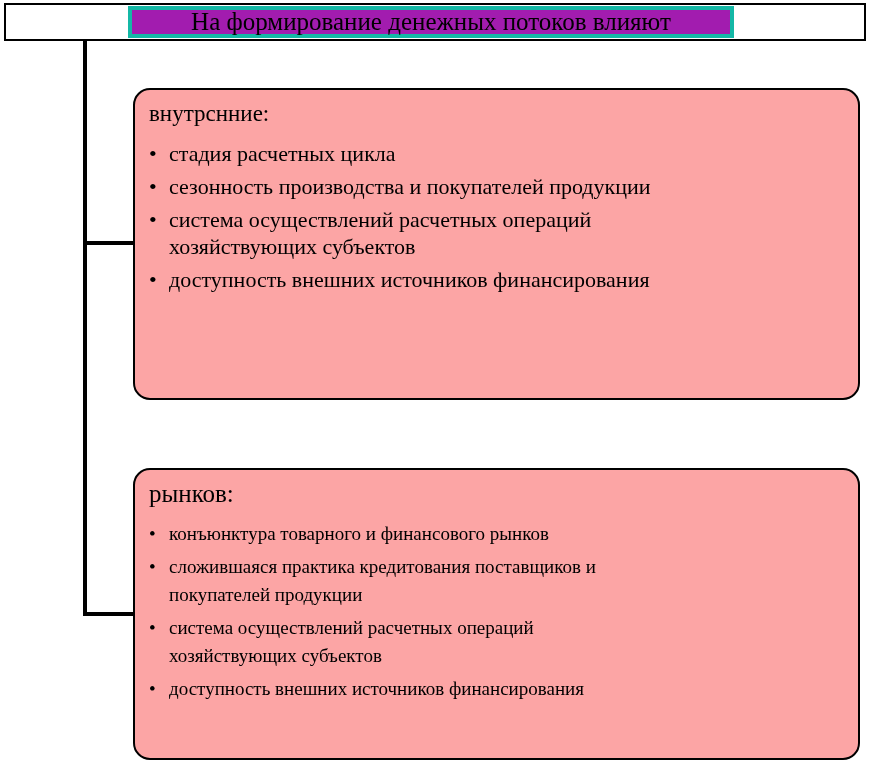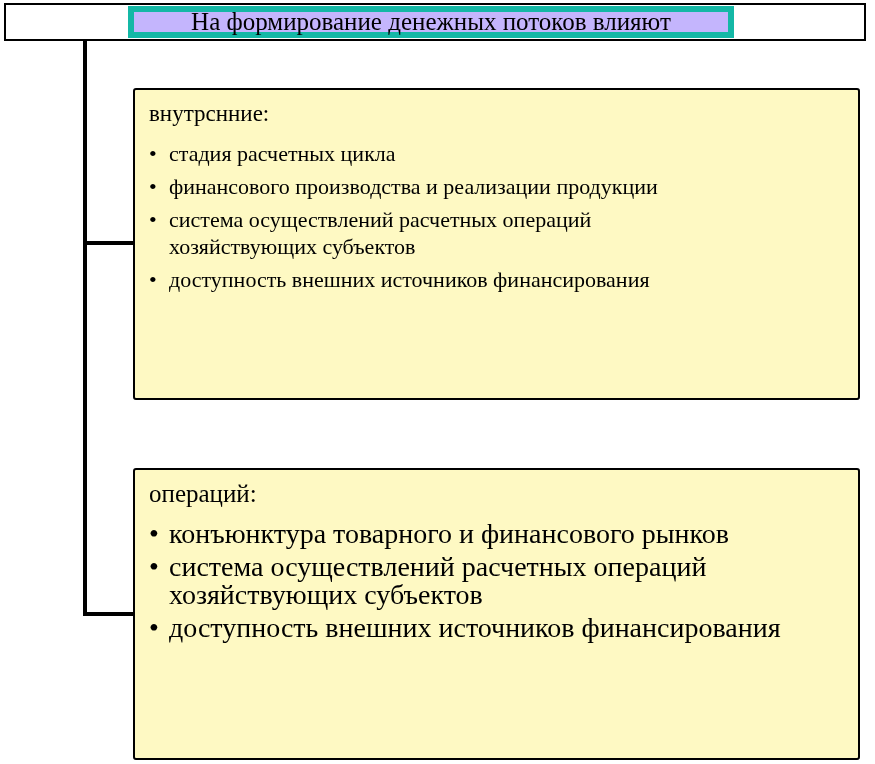"На формирование денежных потоков влияют" .title-box { background: #c4b5fd -> #a21caf; border: 6px solid #14b8a6 -> 4px solid #14b8a6 }
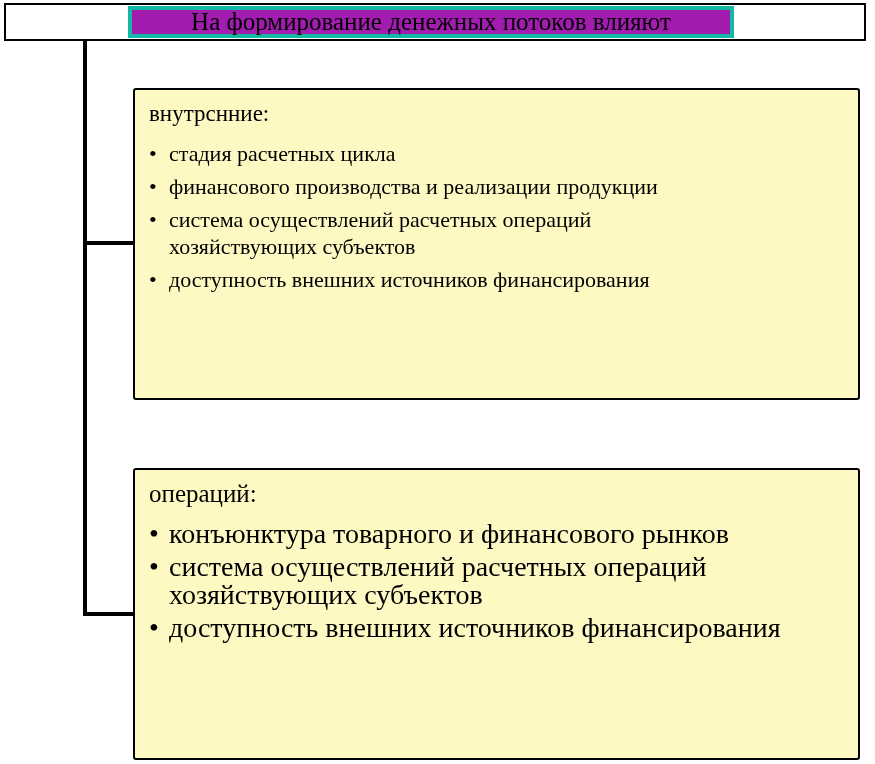"внутрснние:" .group { background: #fef9c3 -> #fca5a5; border-radius: 3px -> 17px }
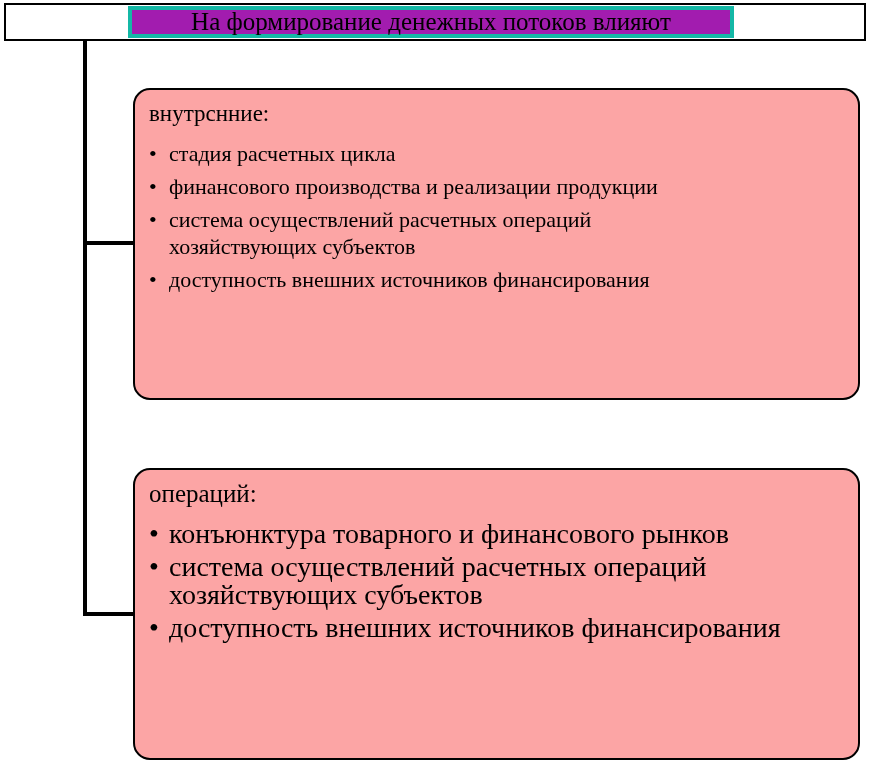"финансового производства и реализации" li { text: финансового производства и реализации -> сезонность производства и покупателей }
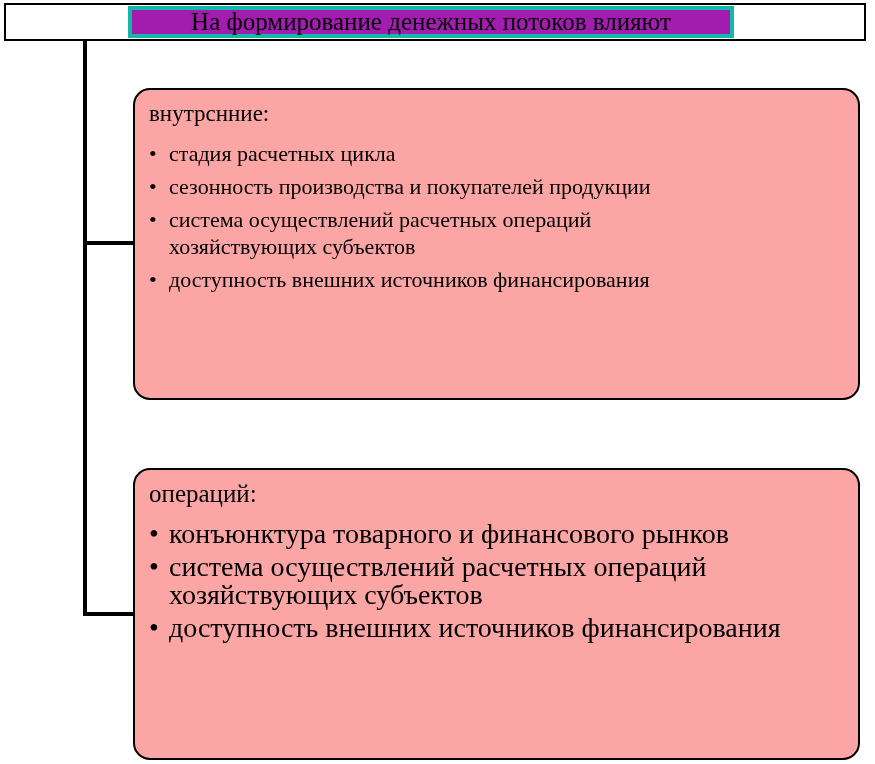"операций:" div.group-header { text: операций -> рынков }
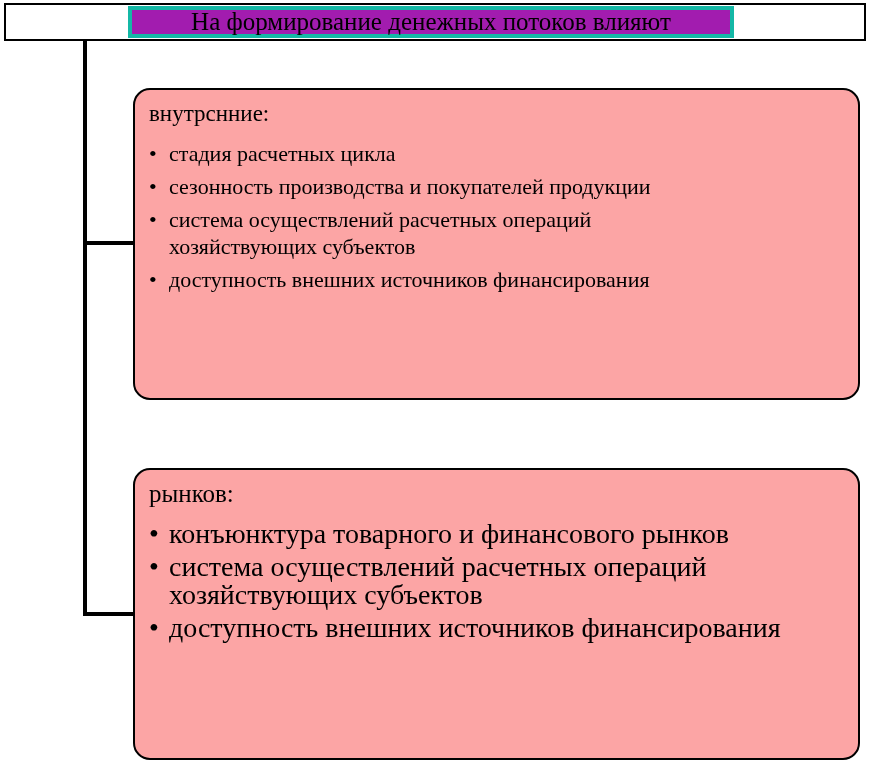"конъюнктура товарного и финансового" .group-external li { font-size: 28px -> 19px }
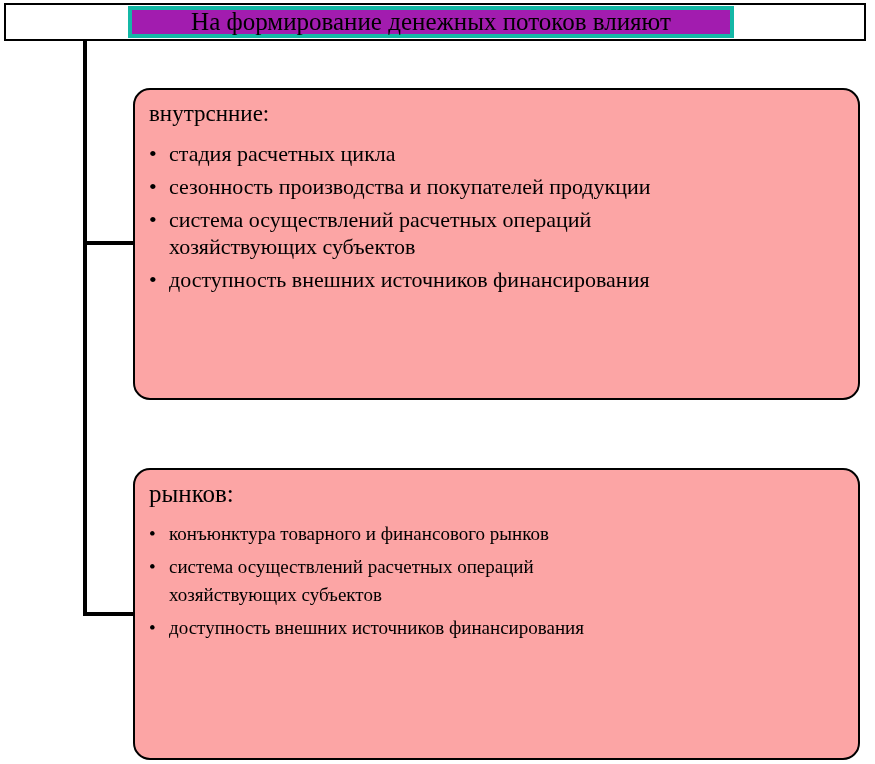"сложившаяся практика кредитования" li { html: none -> <li>сложившаяся практика кредитования поставщиков и покупателей продукции</li> }
